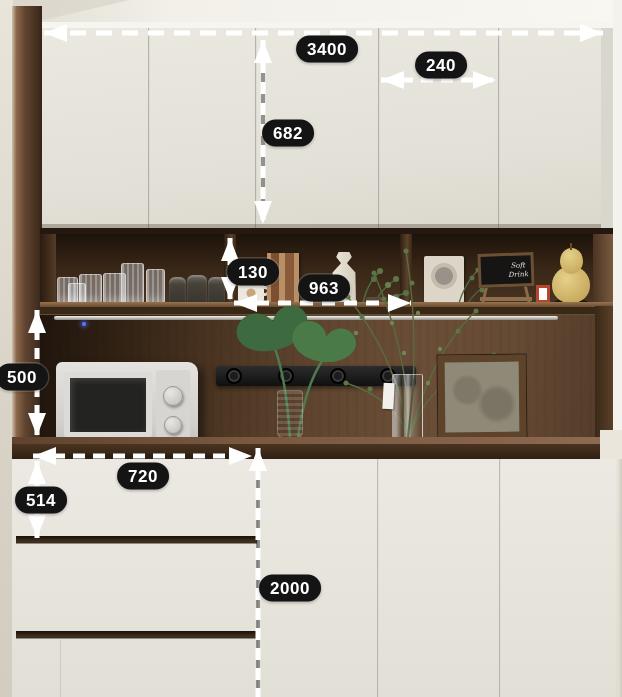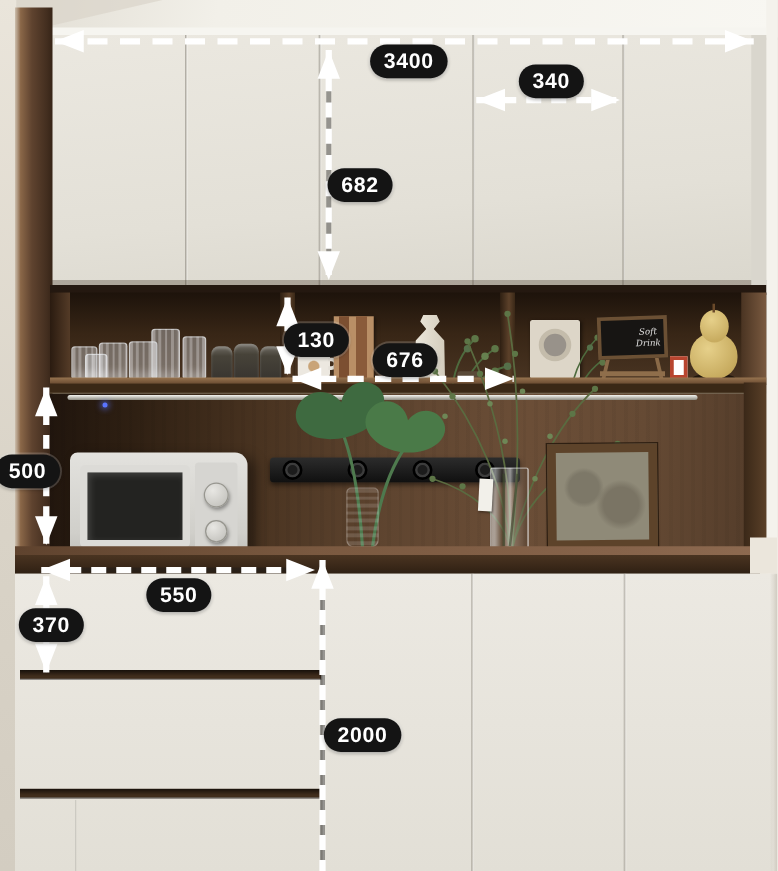"340" div.pill { text: 340 -> 240 }
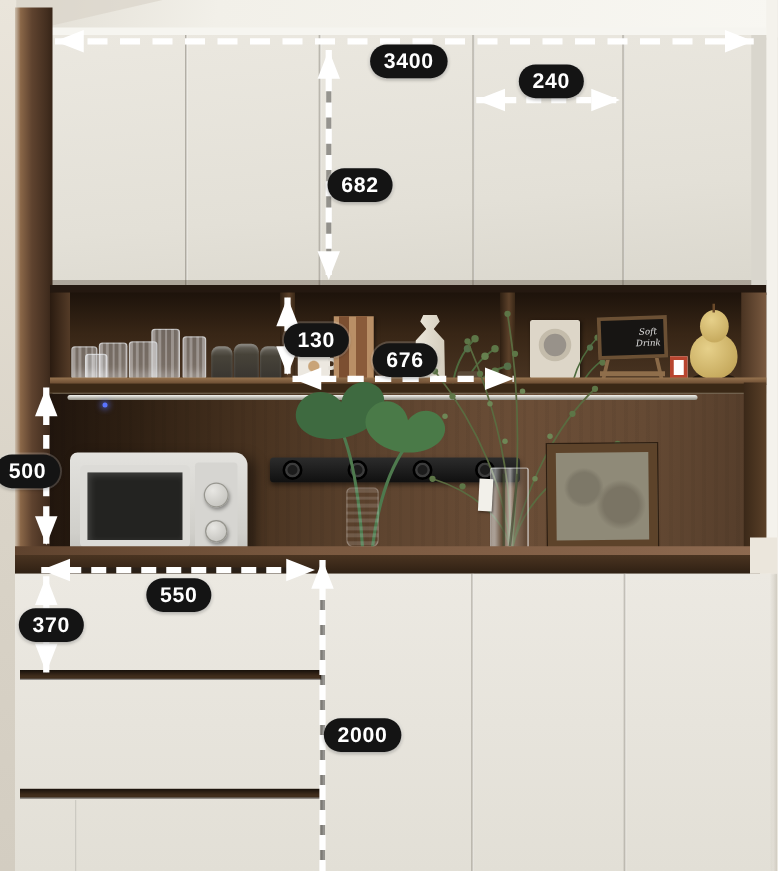"682" div.pill { top: 148px -> 133px }
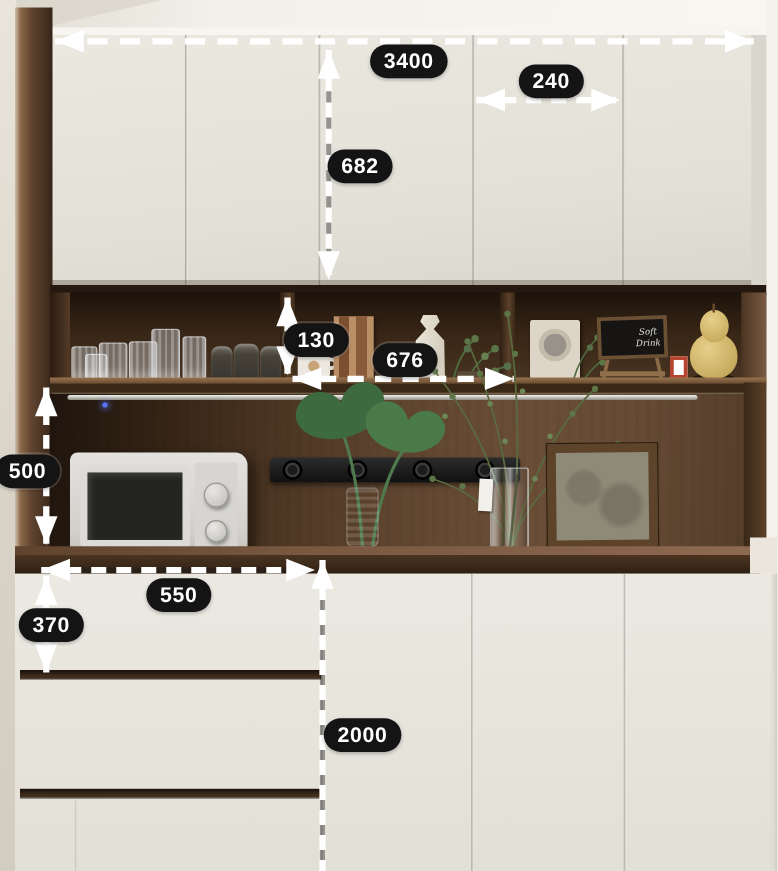"676" div.pill { text: 676 -> 963 }
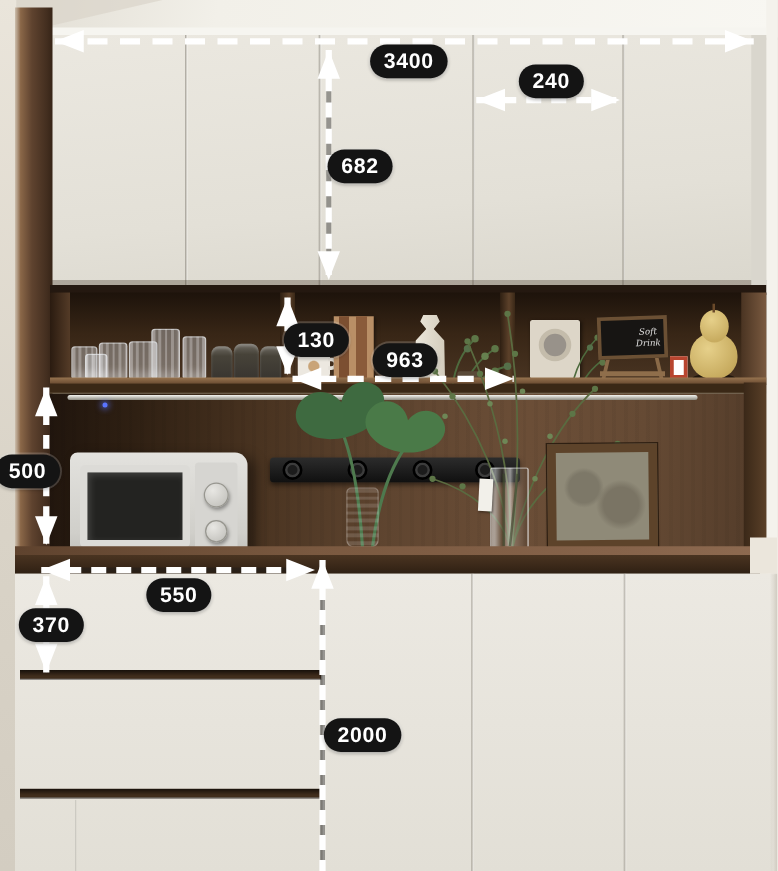"550" div.pill { text: 550 -> 720 }
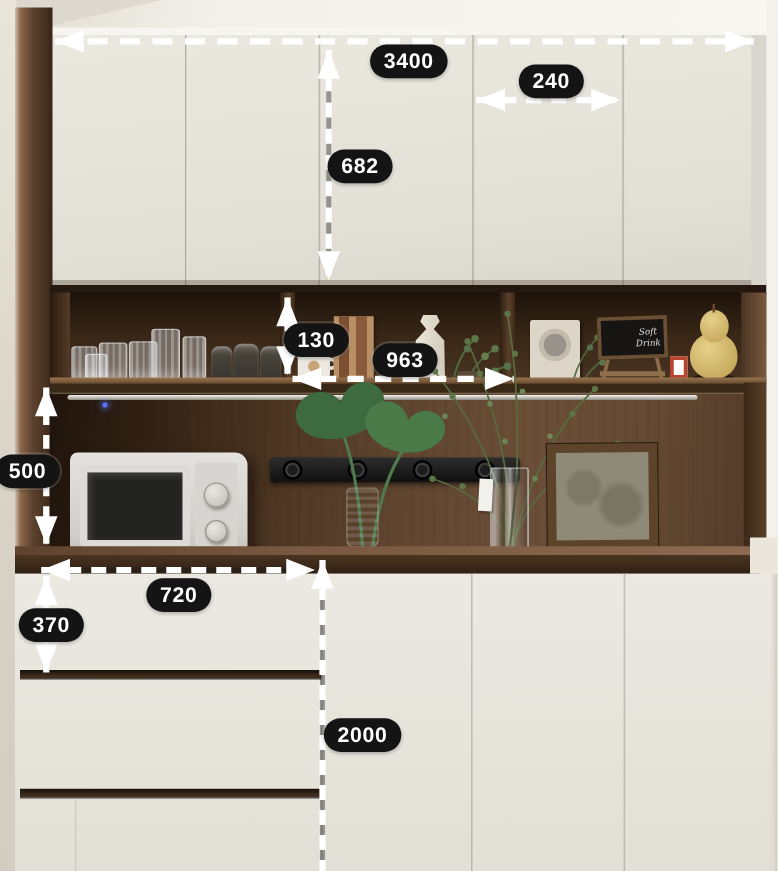"370" div.pill { text: 370 -> 514 }
